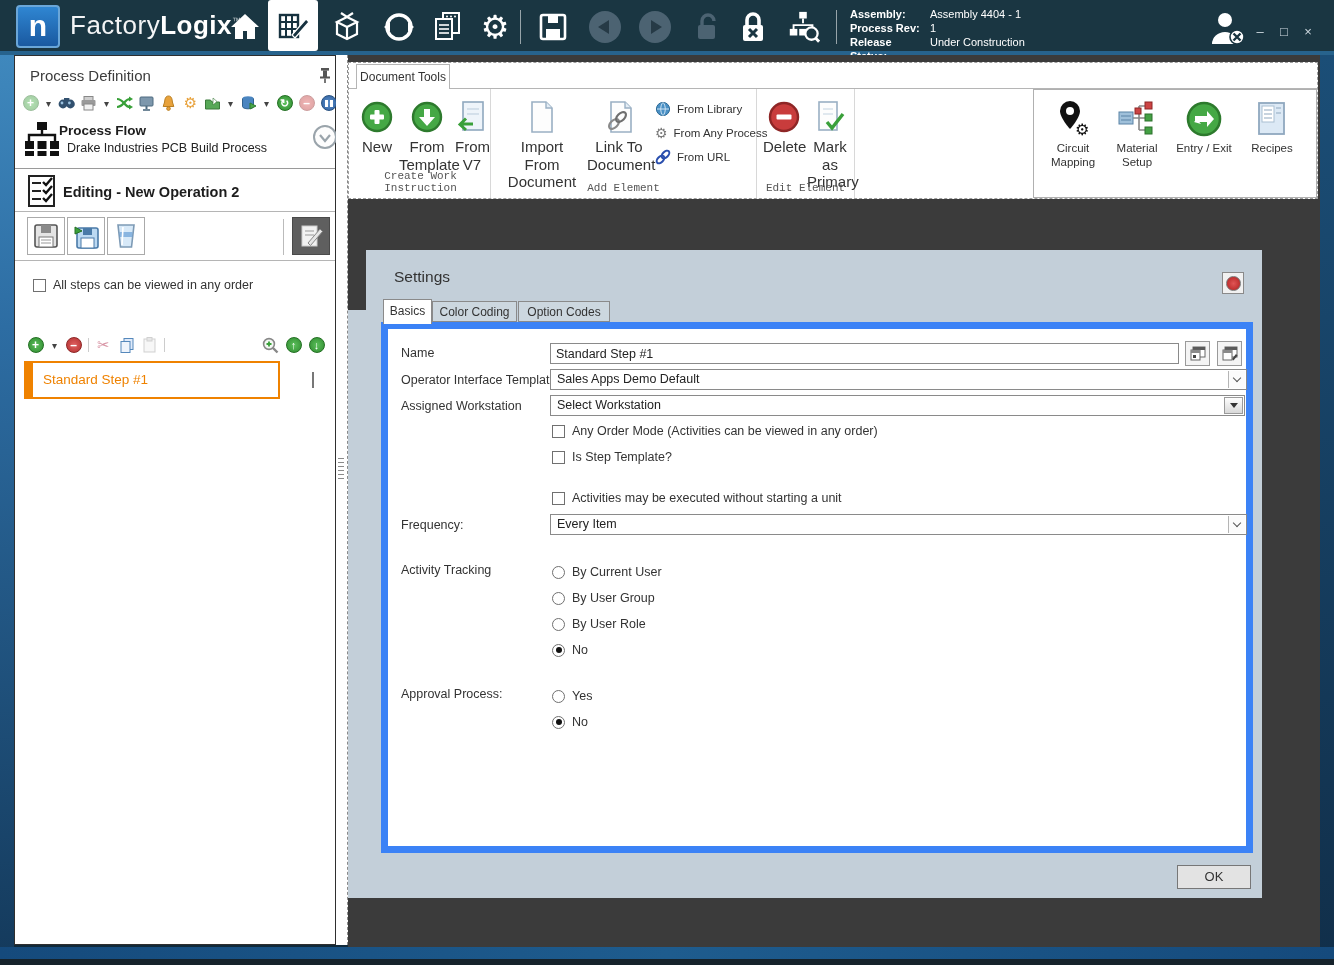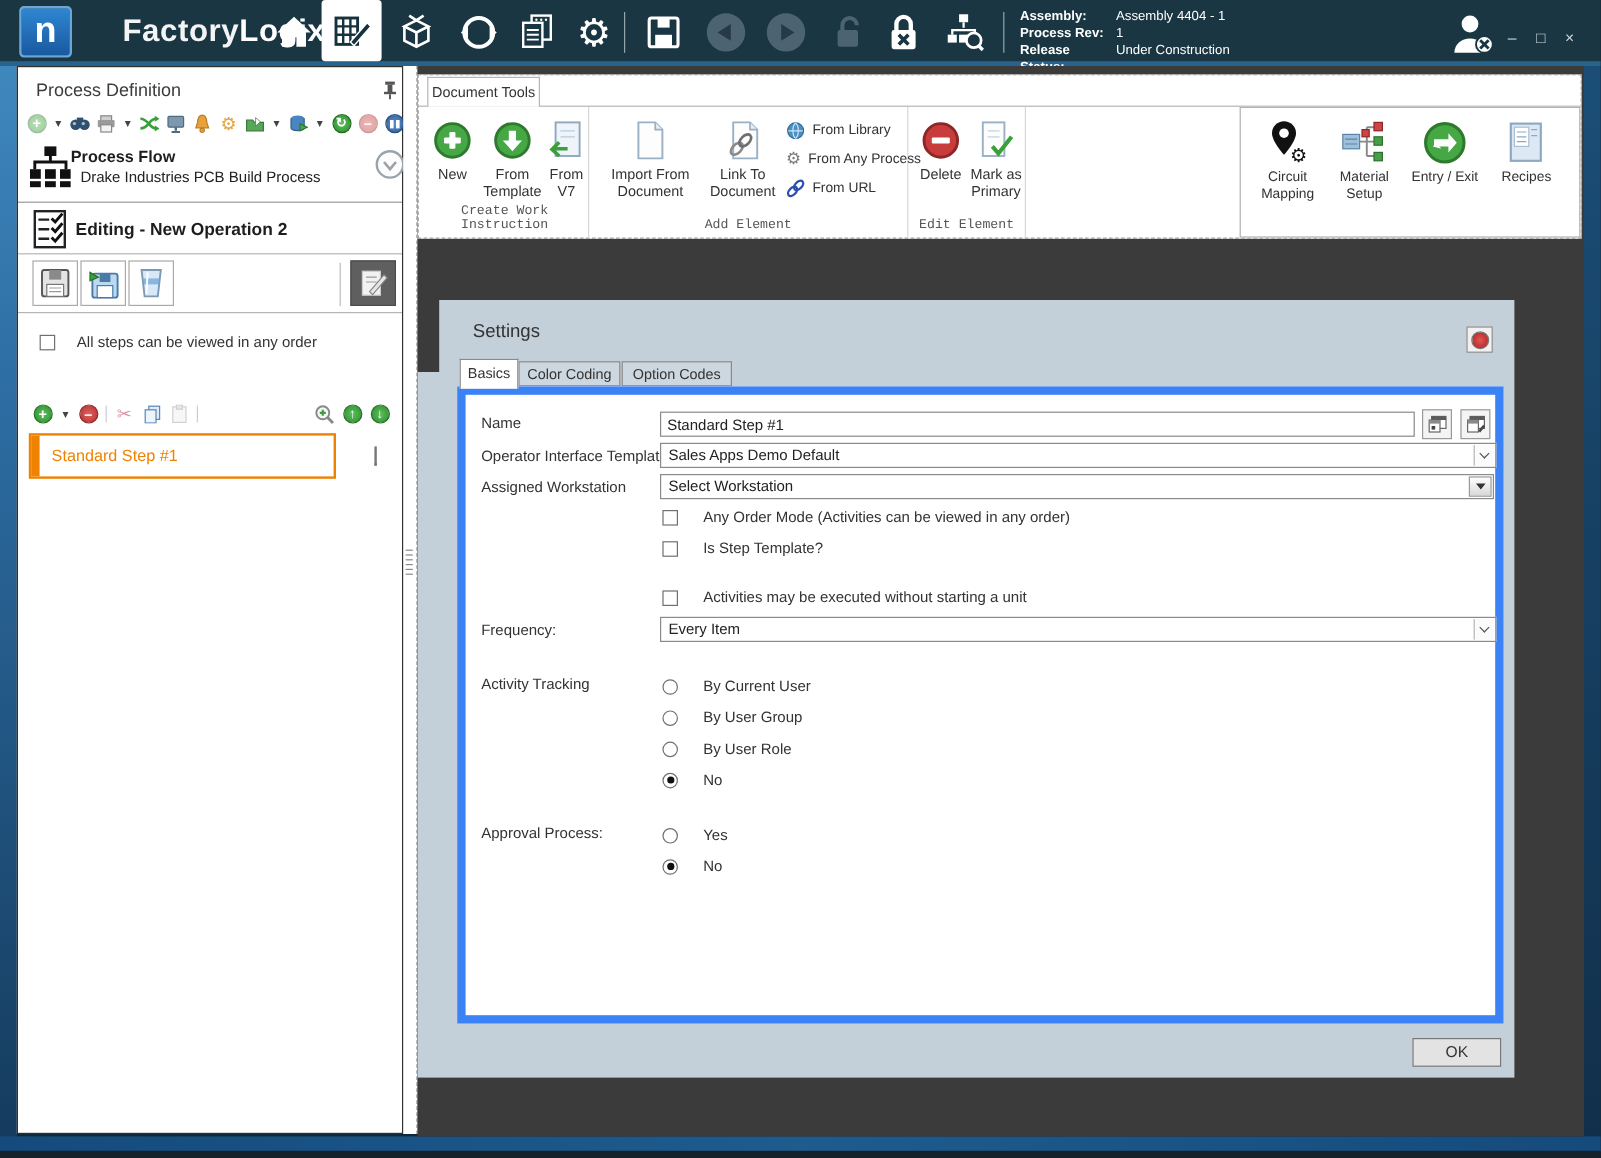"Factory" #brand .light { font-weight: 700 -> 400; margin-left: 32px -> none }
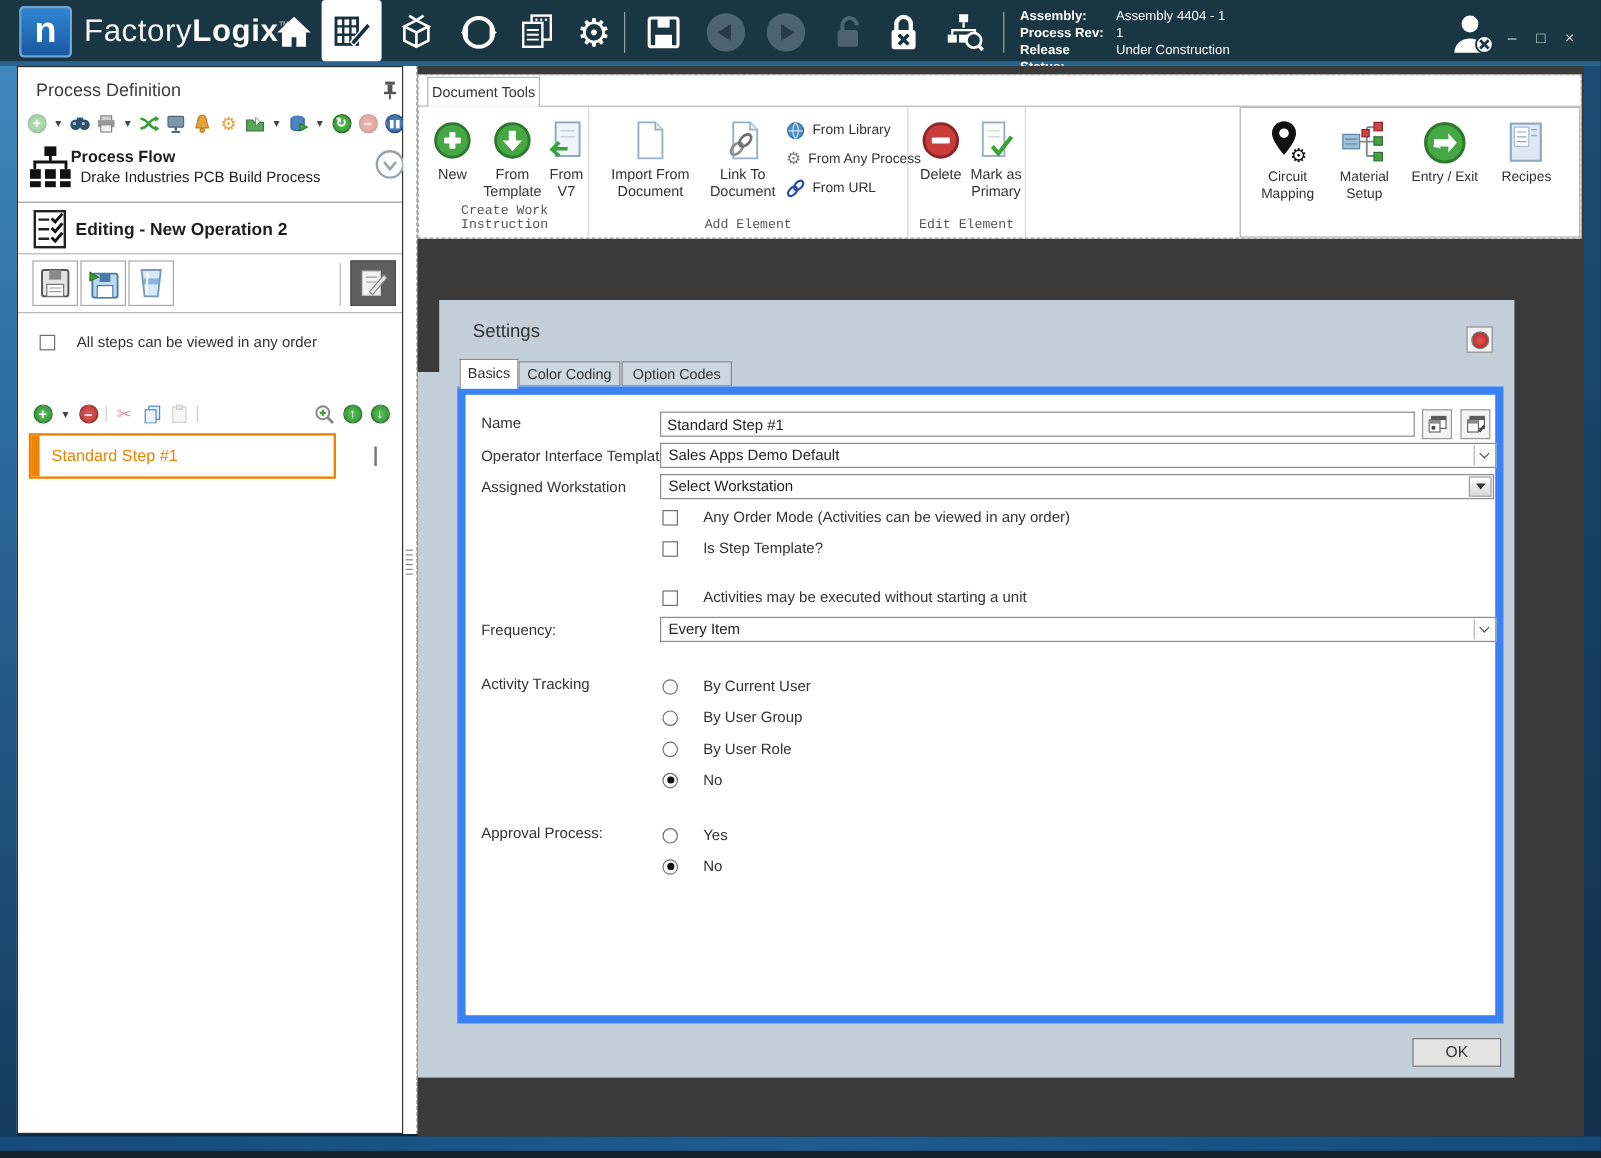"New" .ritem { font-size: 12px -> 15px }
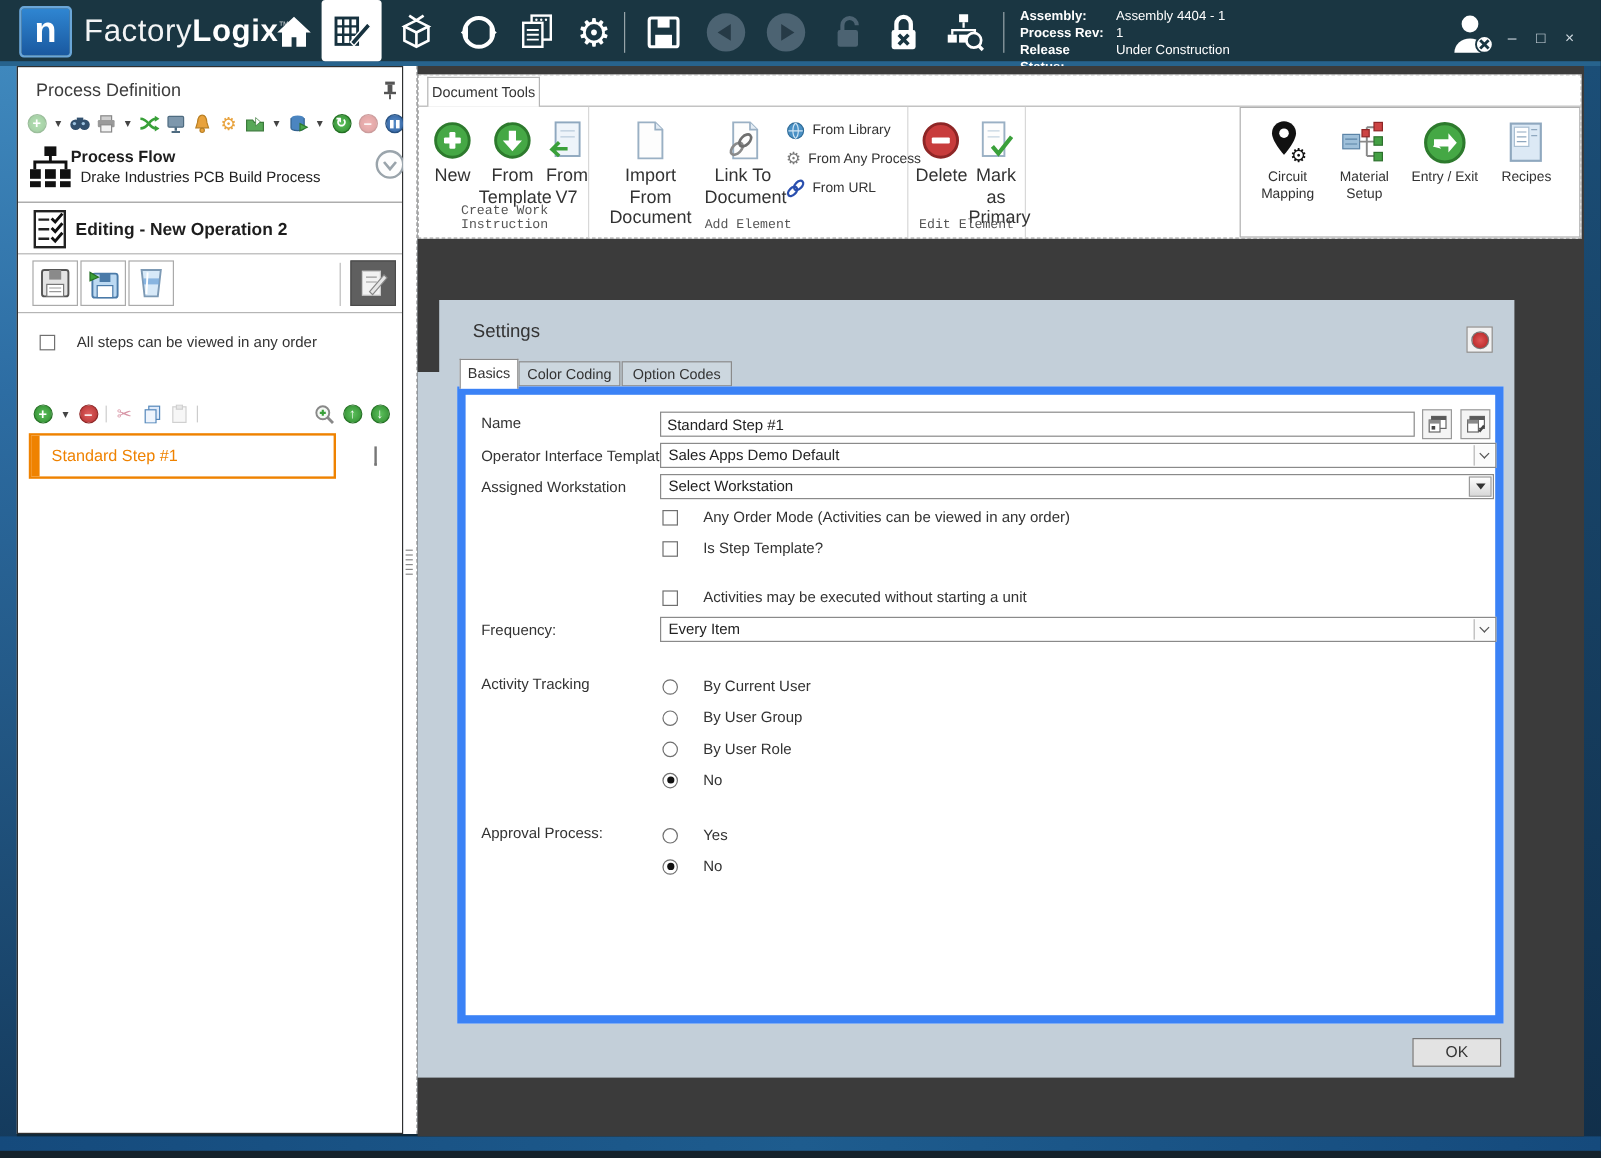"All steps can be viewed" #cb-anyorder-row { gap: 18px -> 7px }
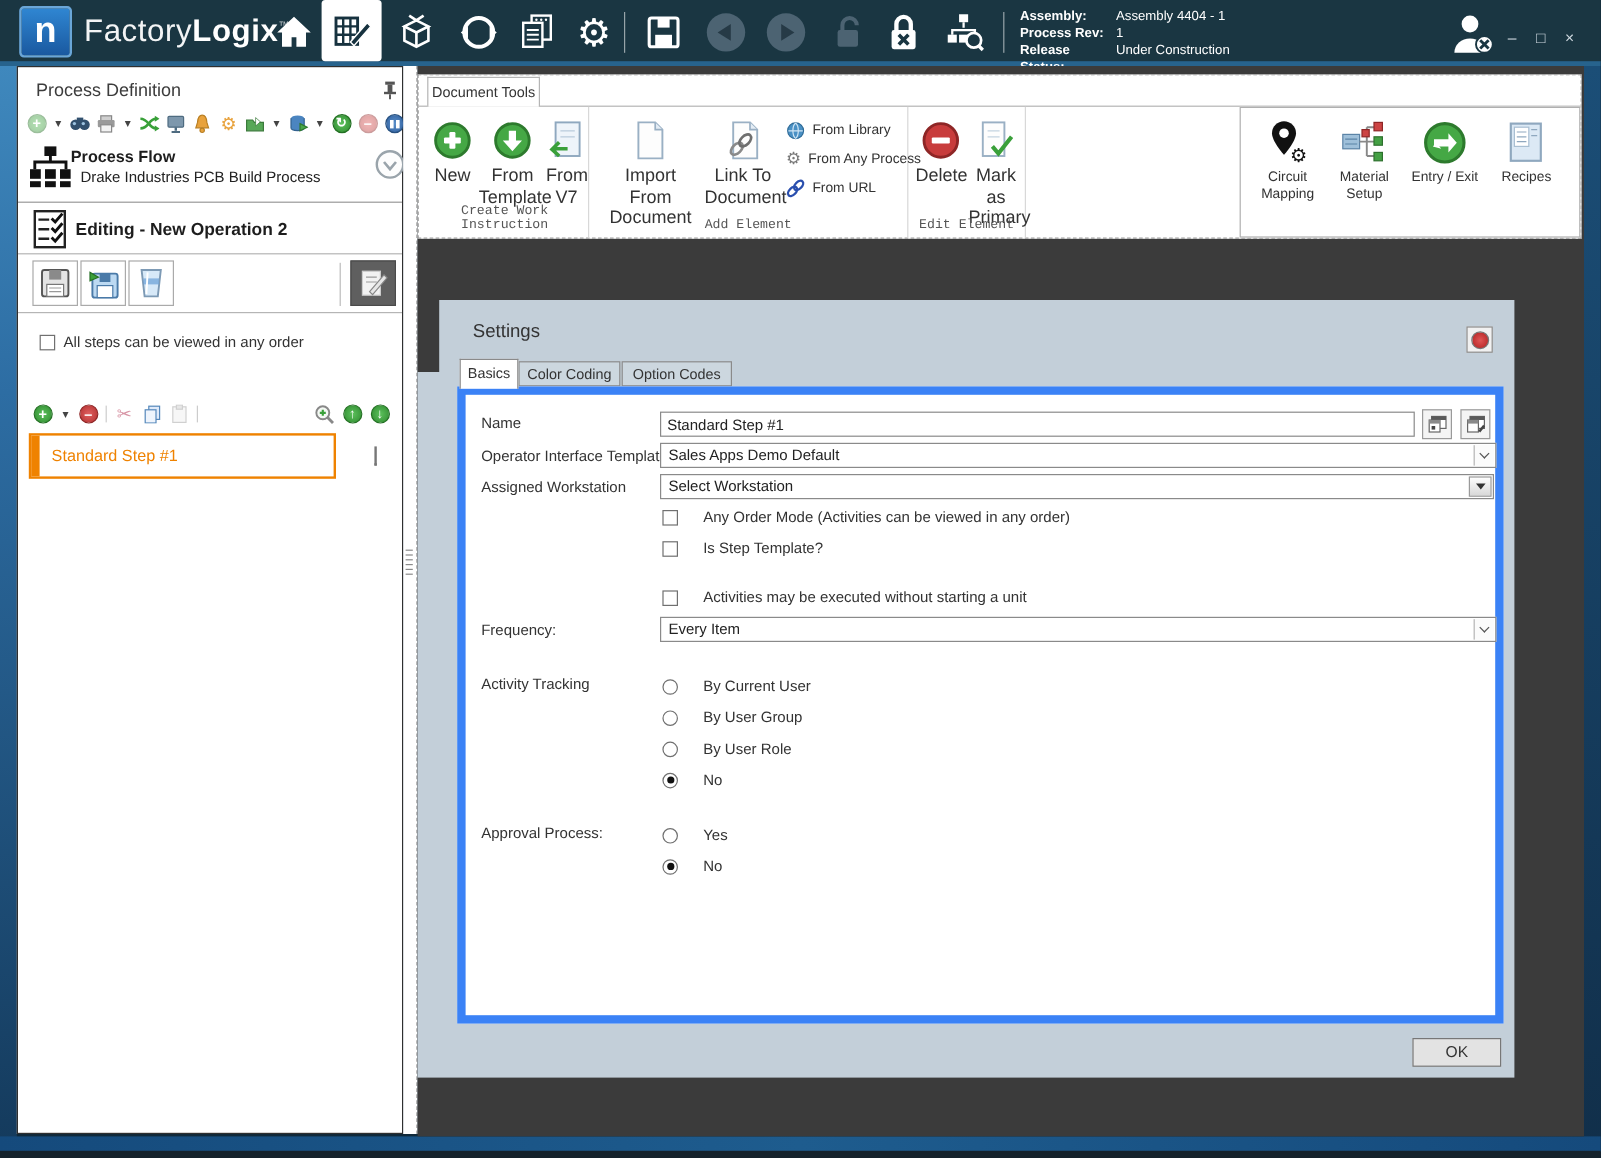"Any Order Mode (Activities can" .cbrow, .rdrow { gap: 21px -> 7px }
